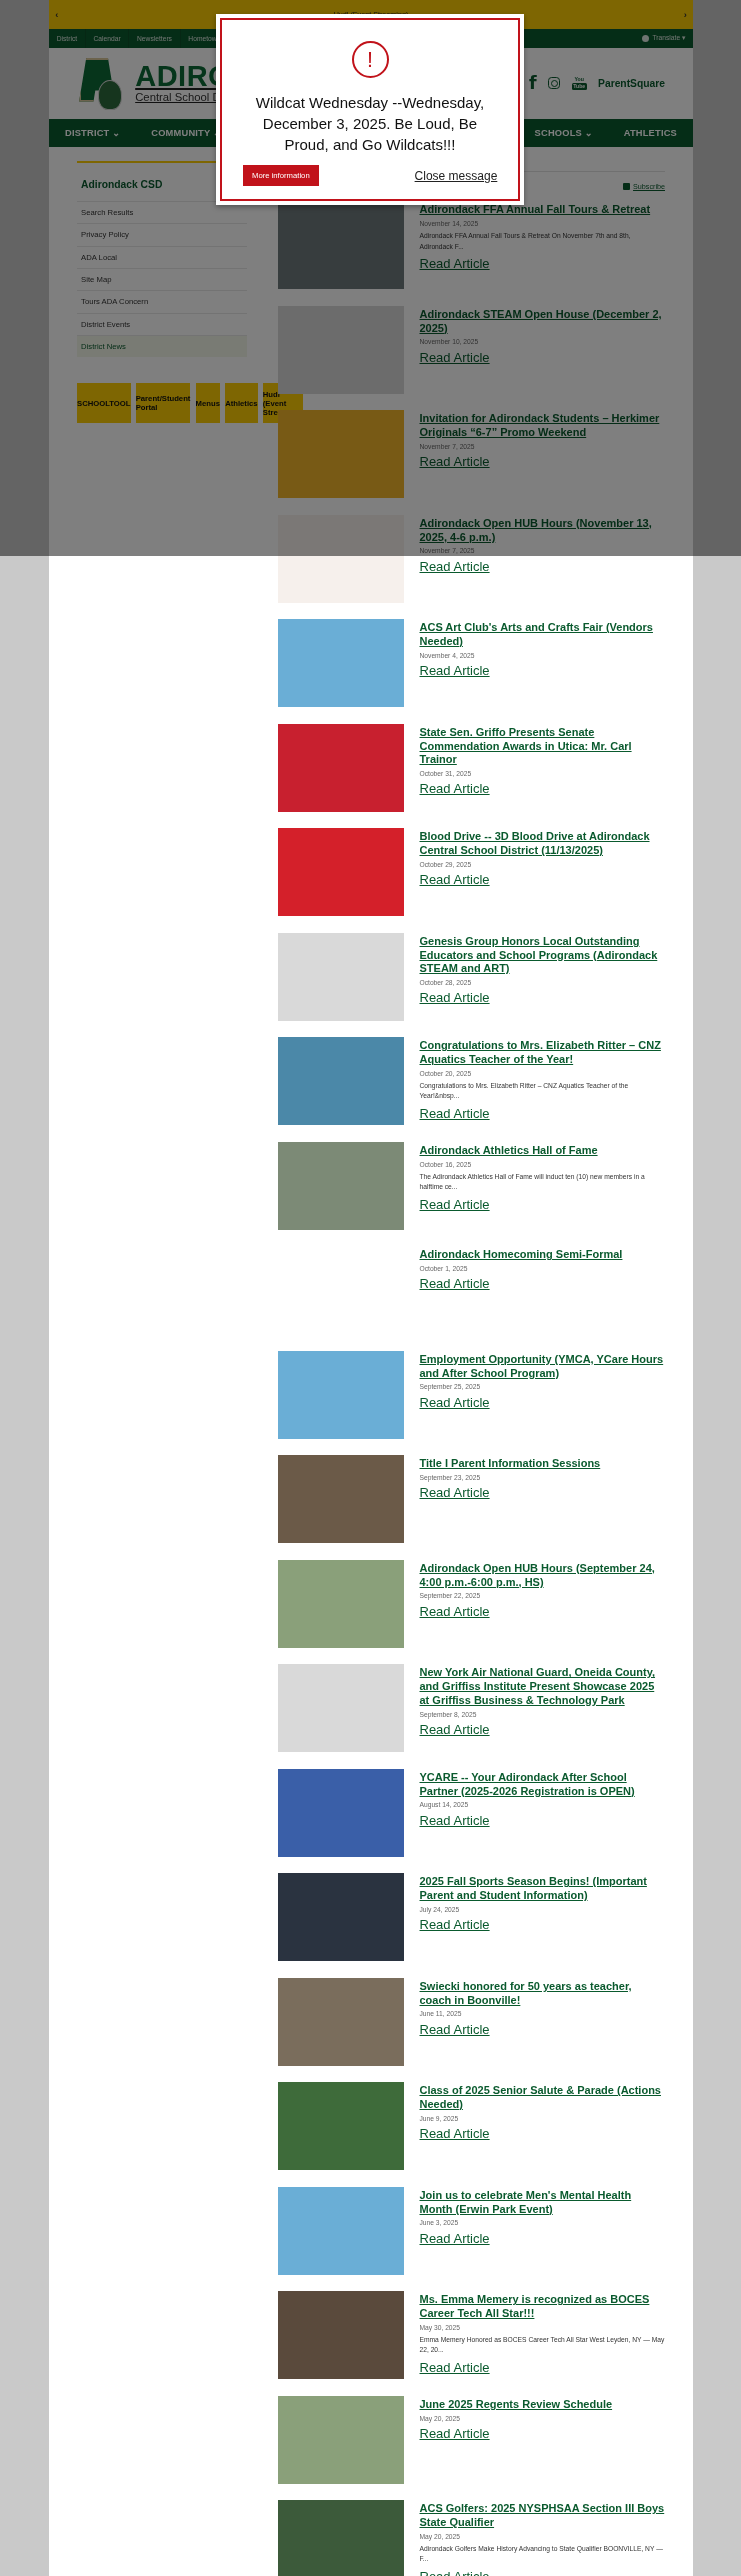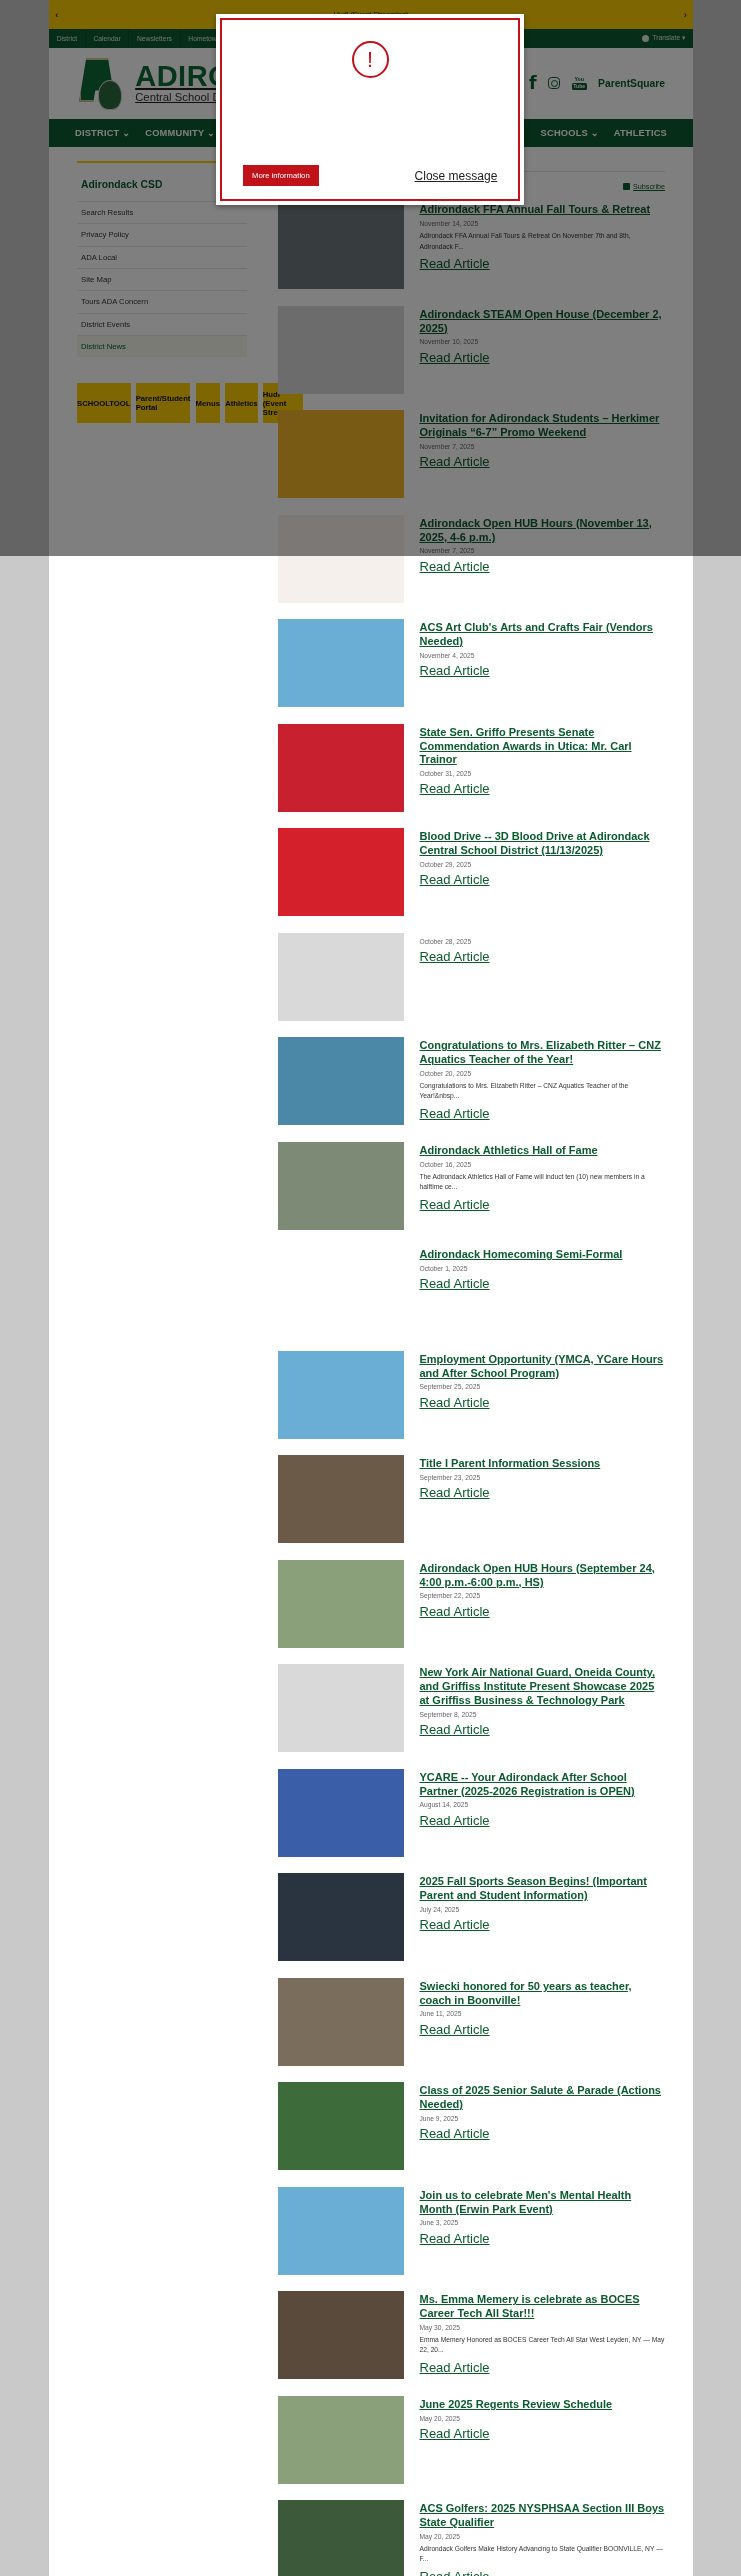"Wildcat Wednesday --Wednesday, December" div.modal-msg { html: none -> <div>Wildcat Wednesday --Wednesday, December 3, 2025. Be Loud, Be Proud, and Go Wildcats!!!</div> }
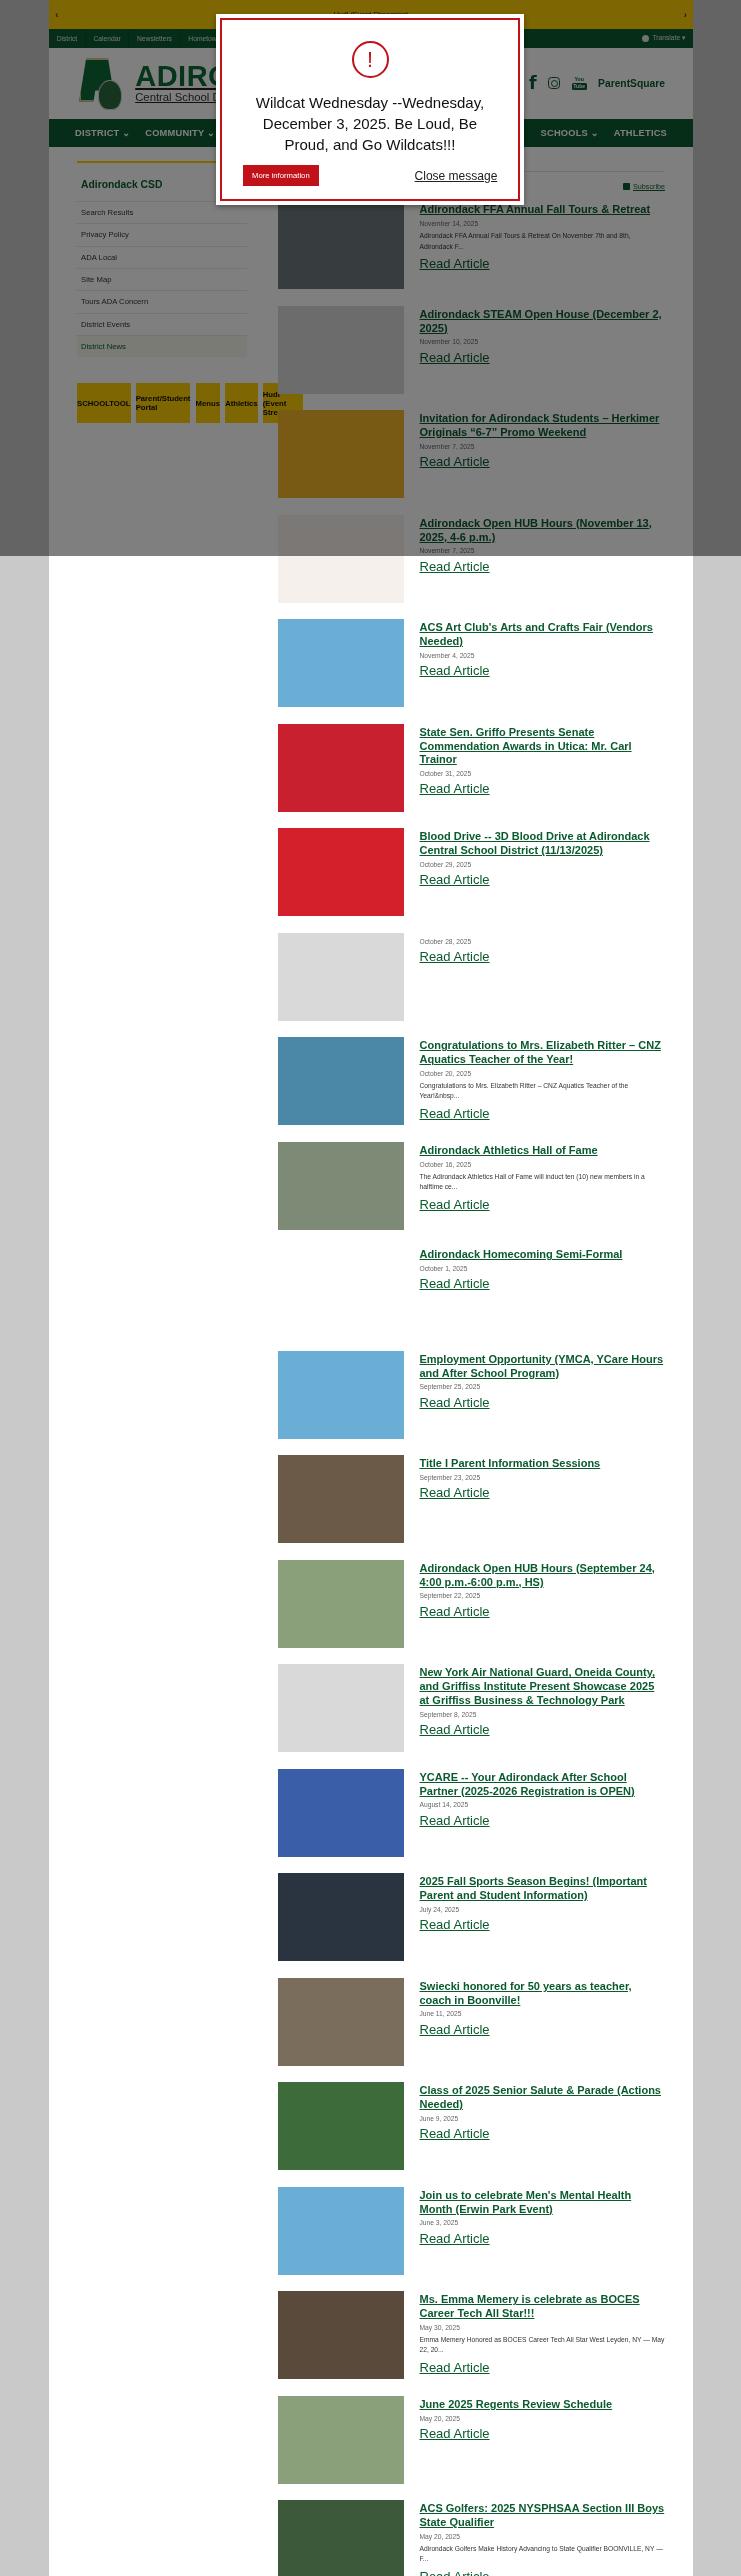"DISTRICT ⌄" .mainnav { gap: 15px -> 31px; padding: 0 26px -> 0 16px }
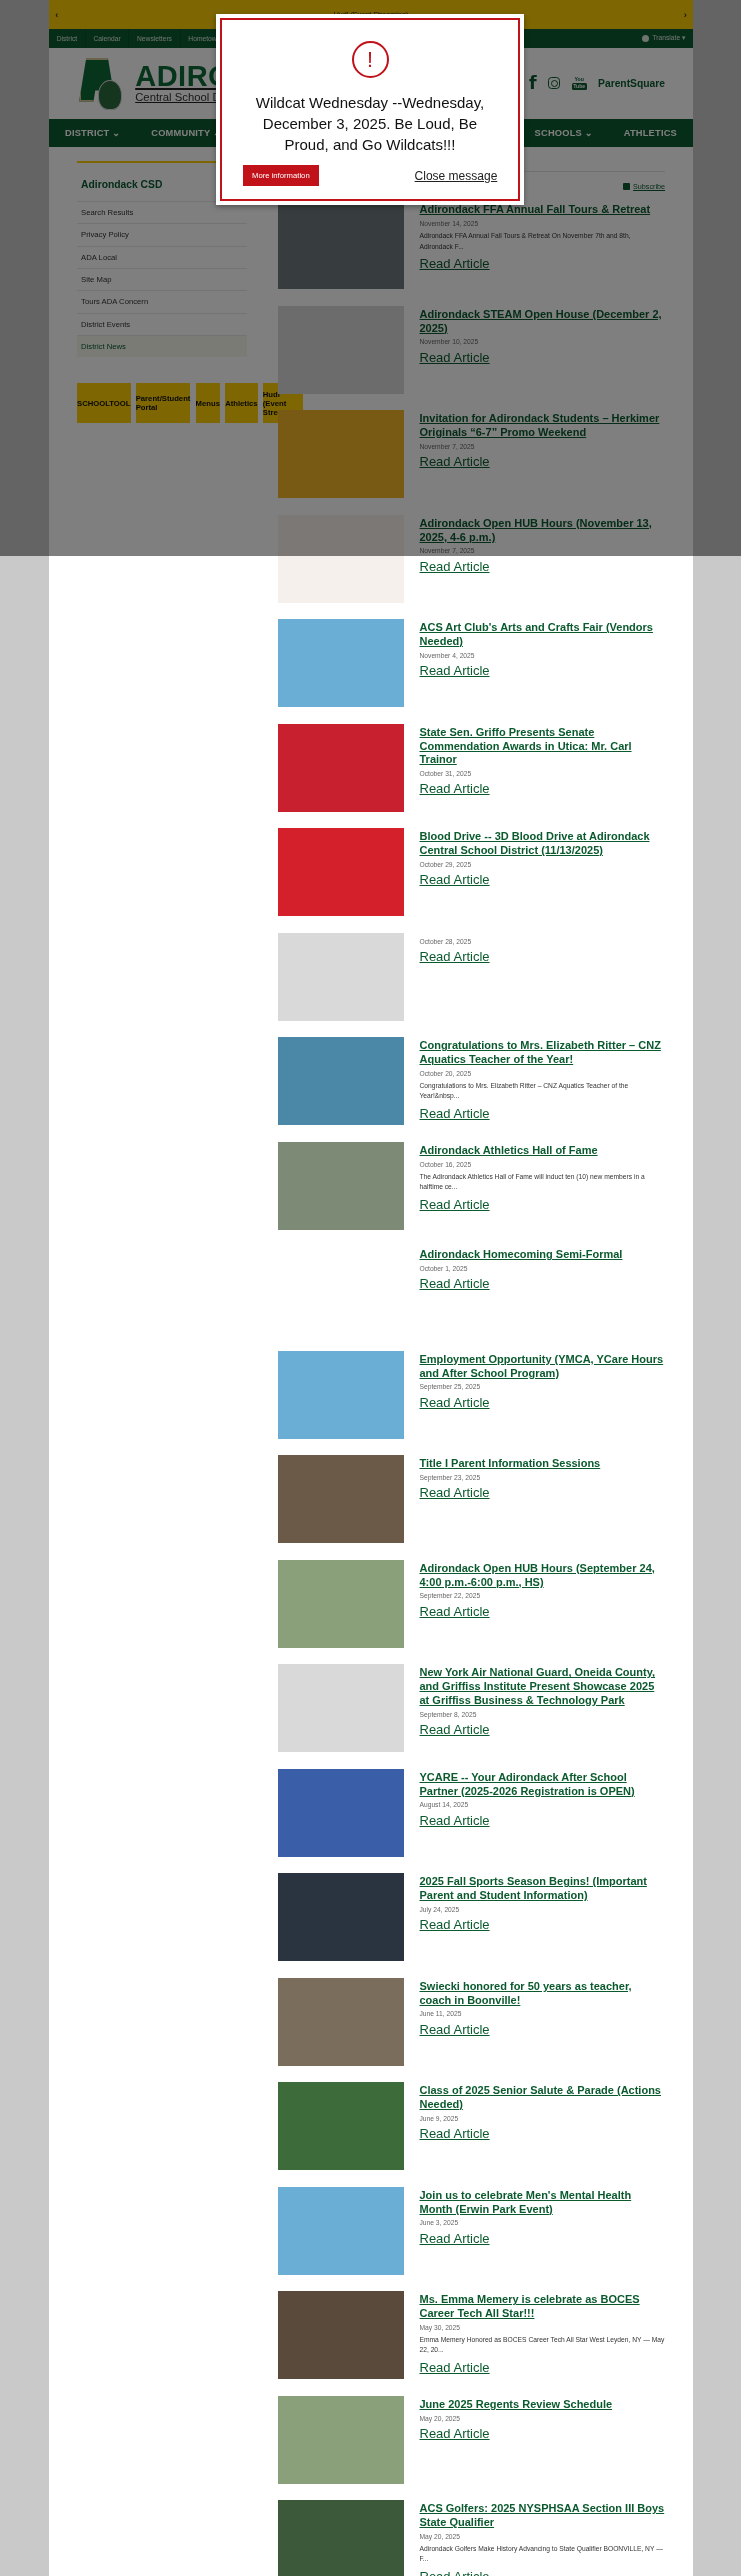"Genesis Group Honors Local Outstanding" a.art-title { html: none -> <a>Genesis Group Honors Local Outstanding Educators and School Programs (Adirondack STEAM and ART)</a> }
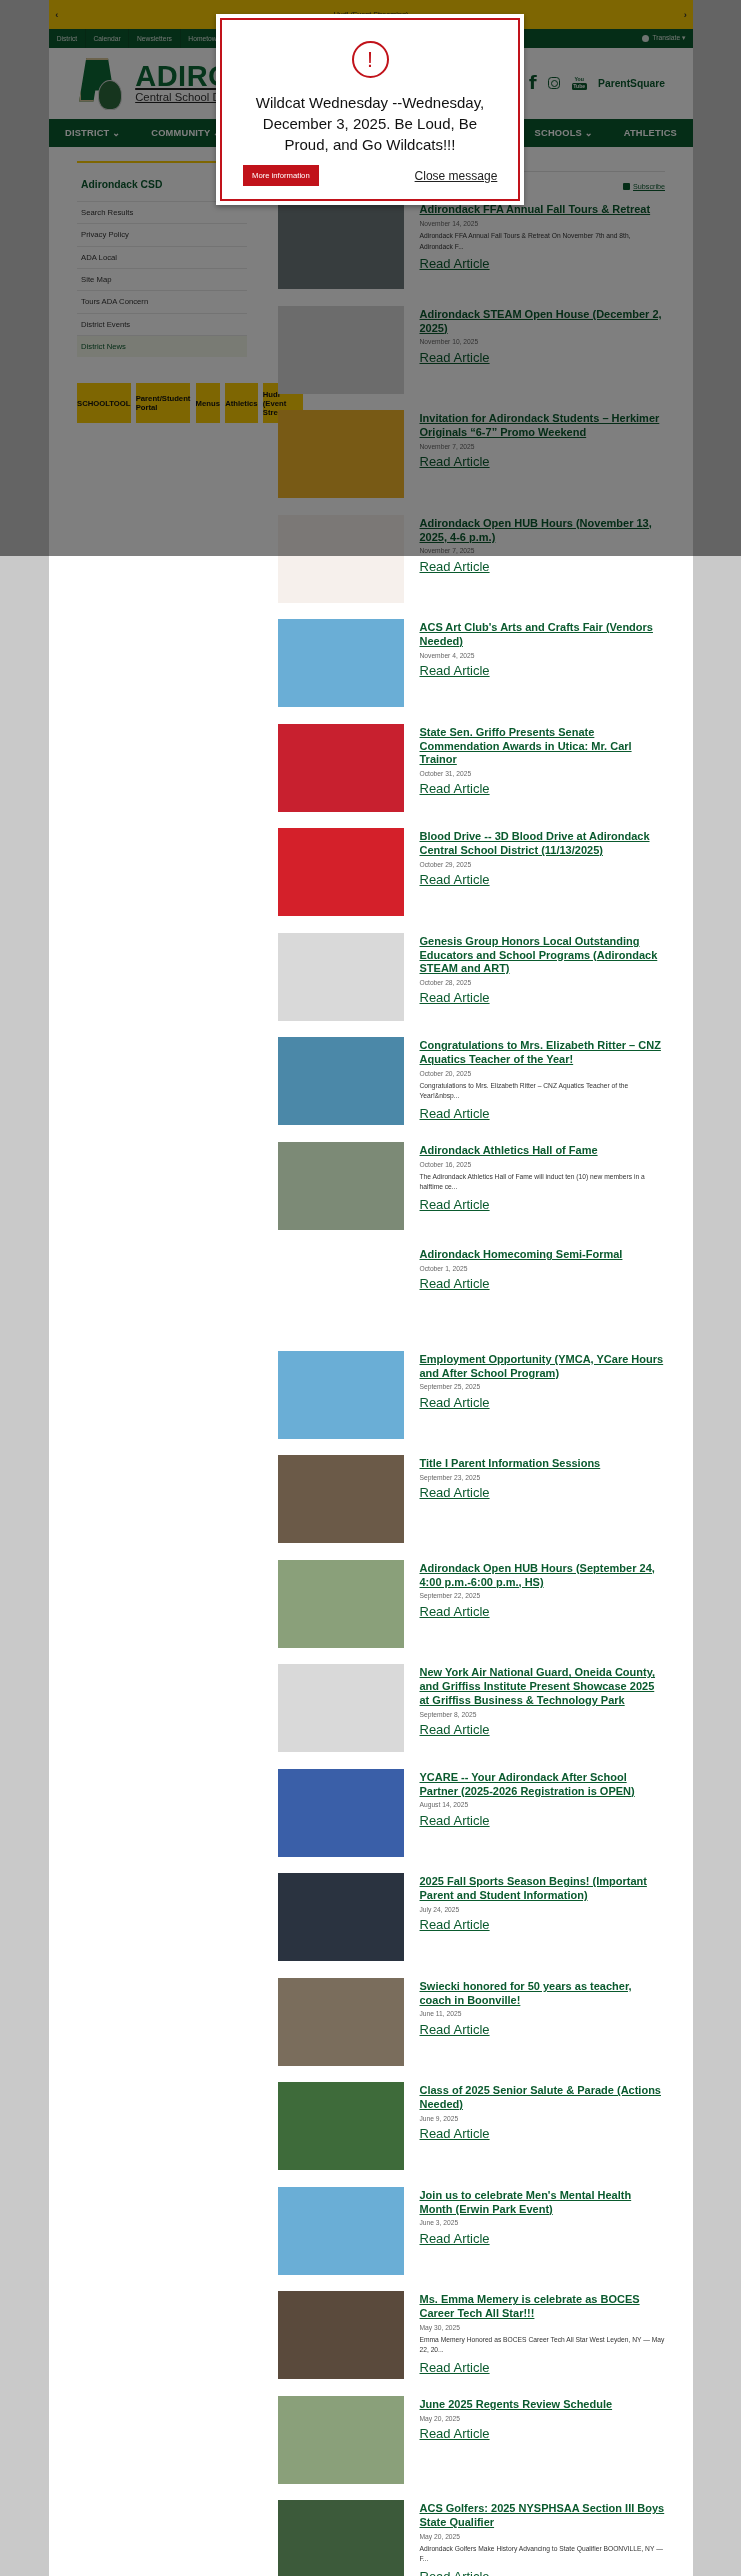"Ms. Emma Memery is celebrate" a.art-title { text: celebrate -> recognized }
